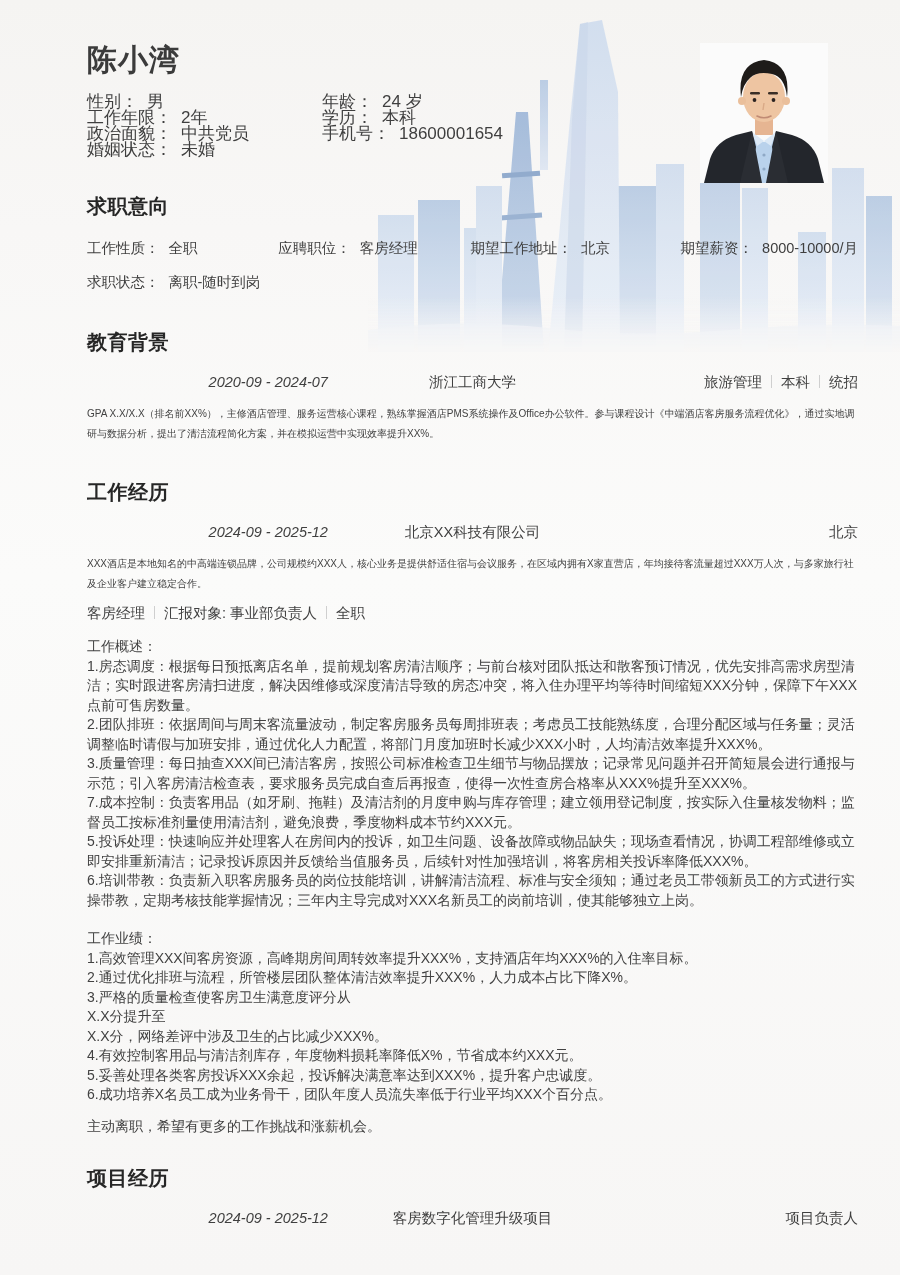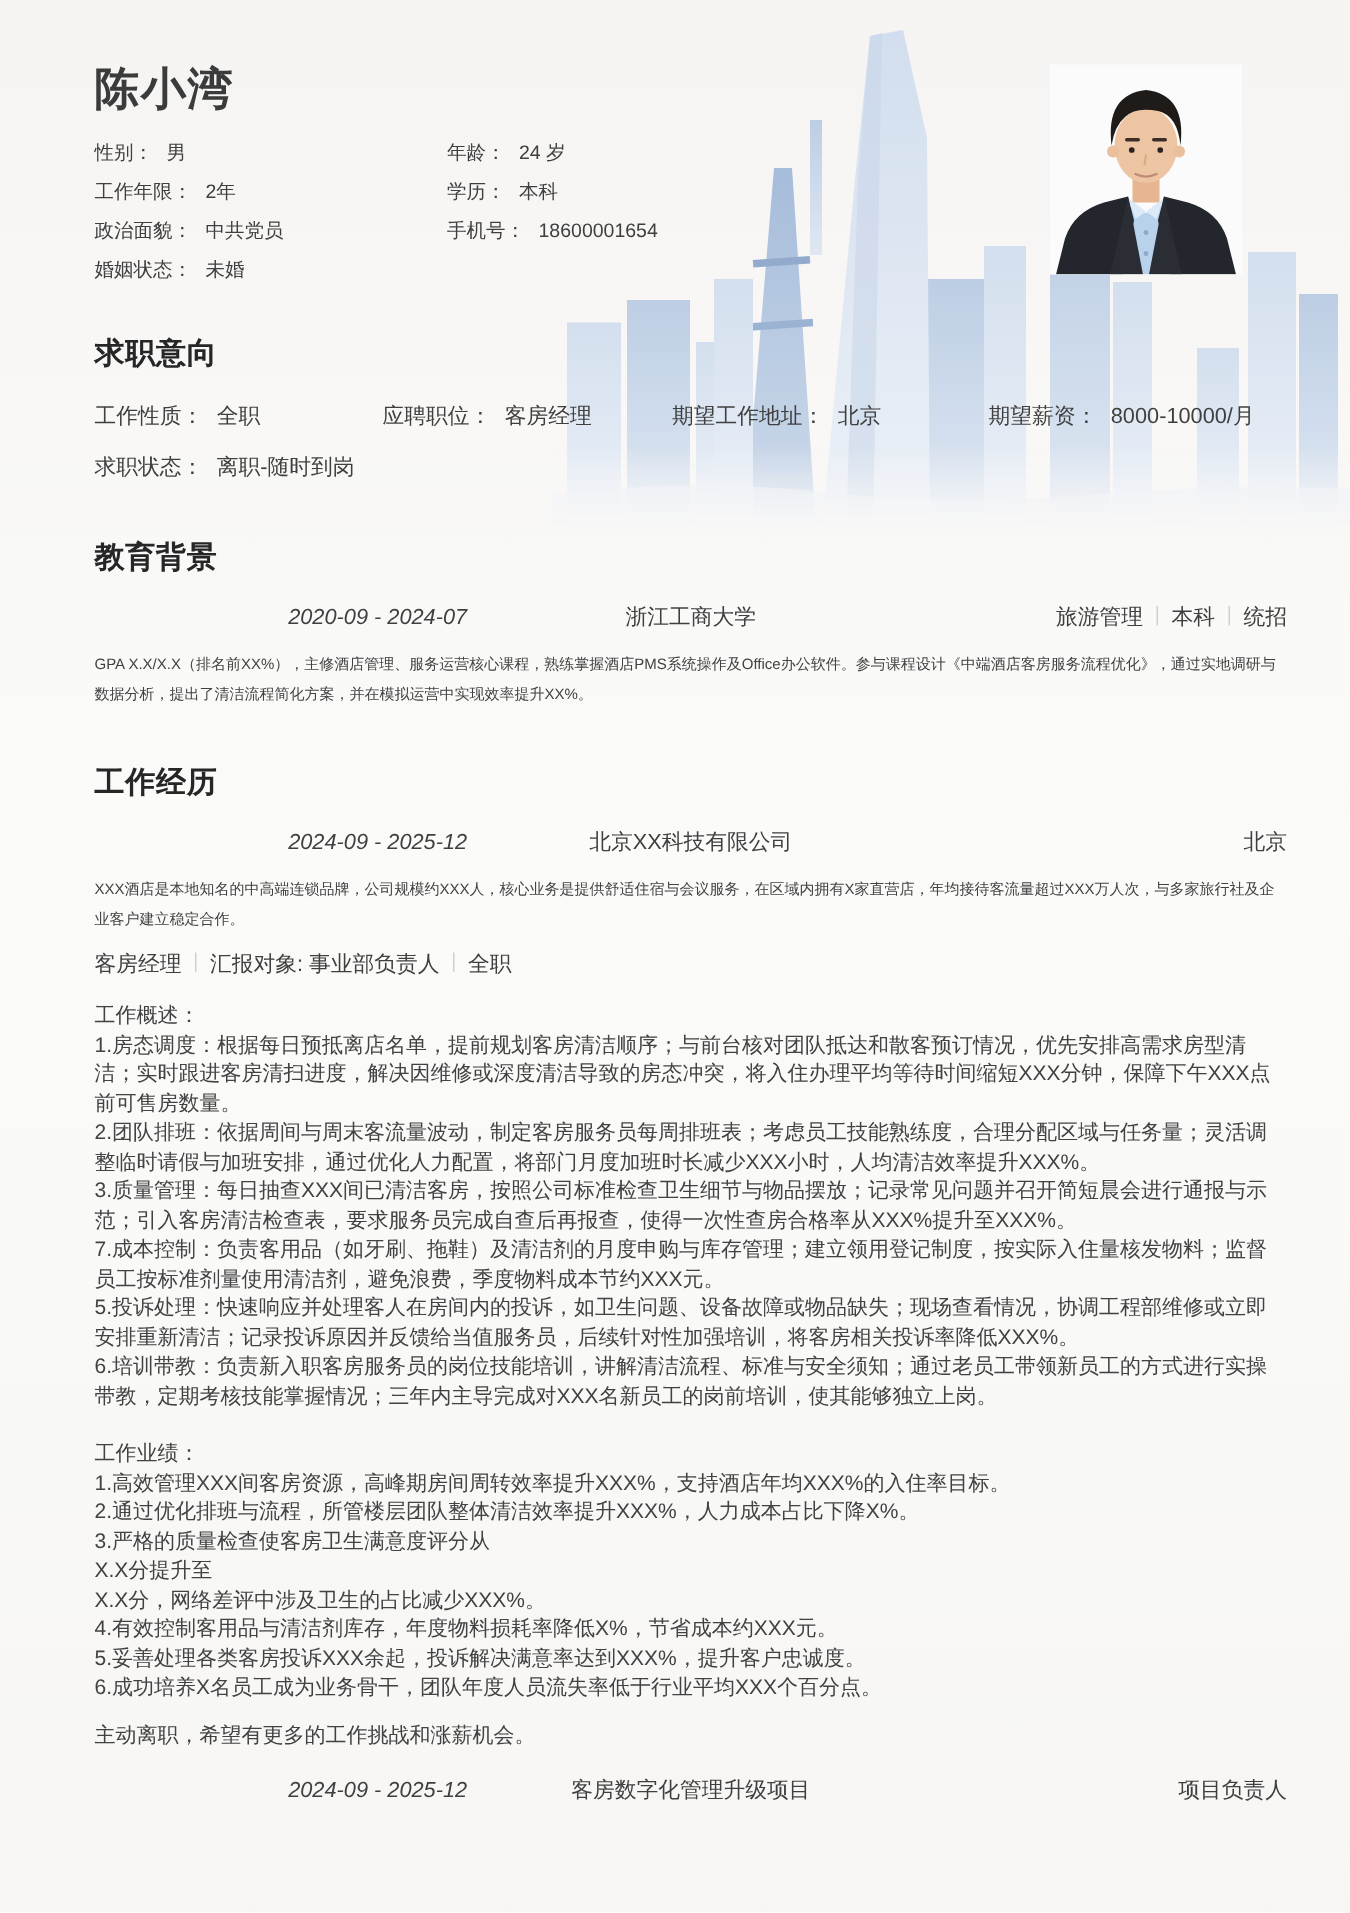"陈小湾" .content { margin-left: none -> 24px }
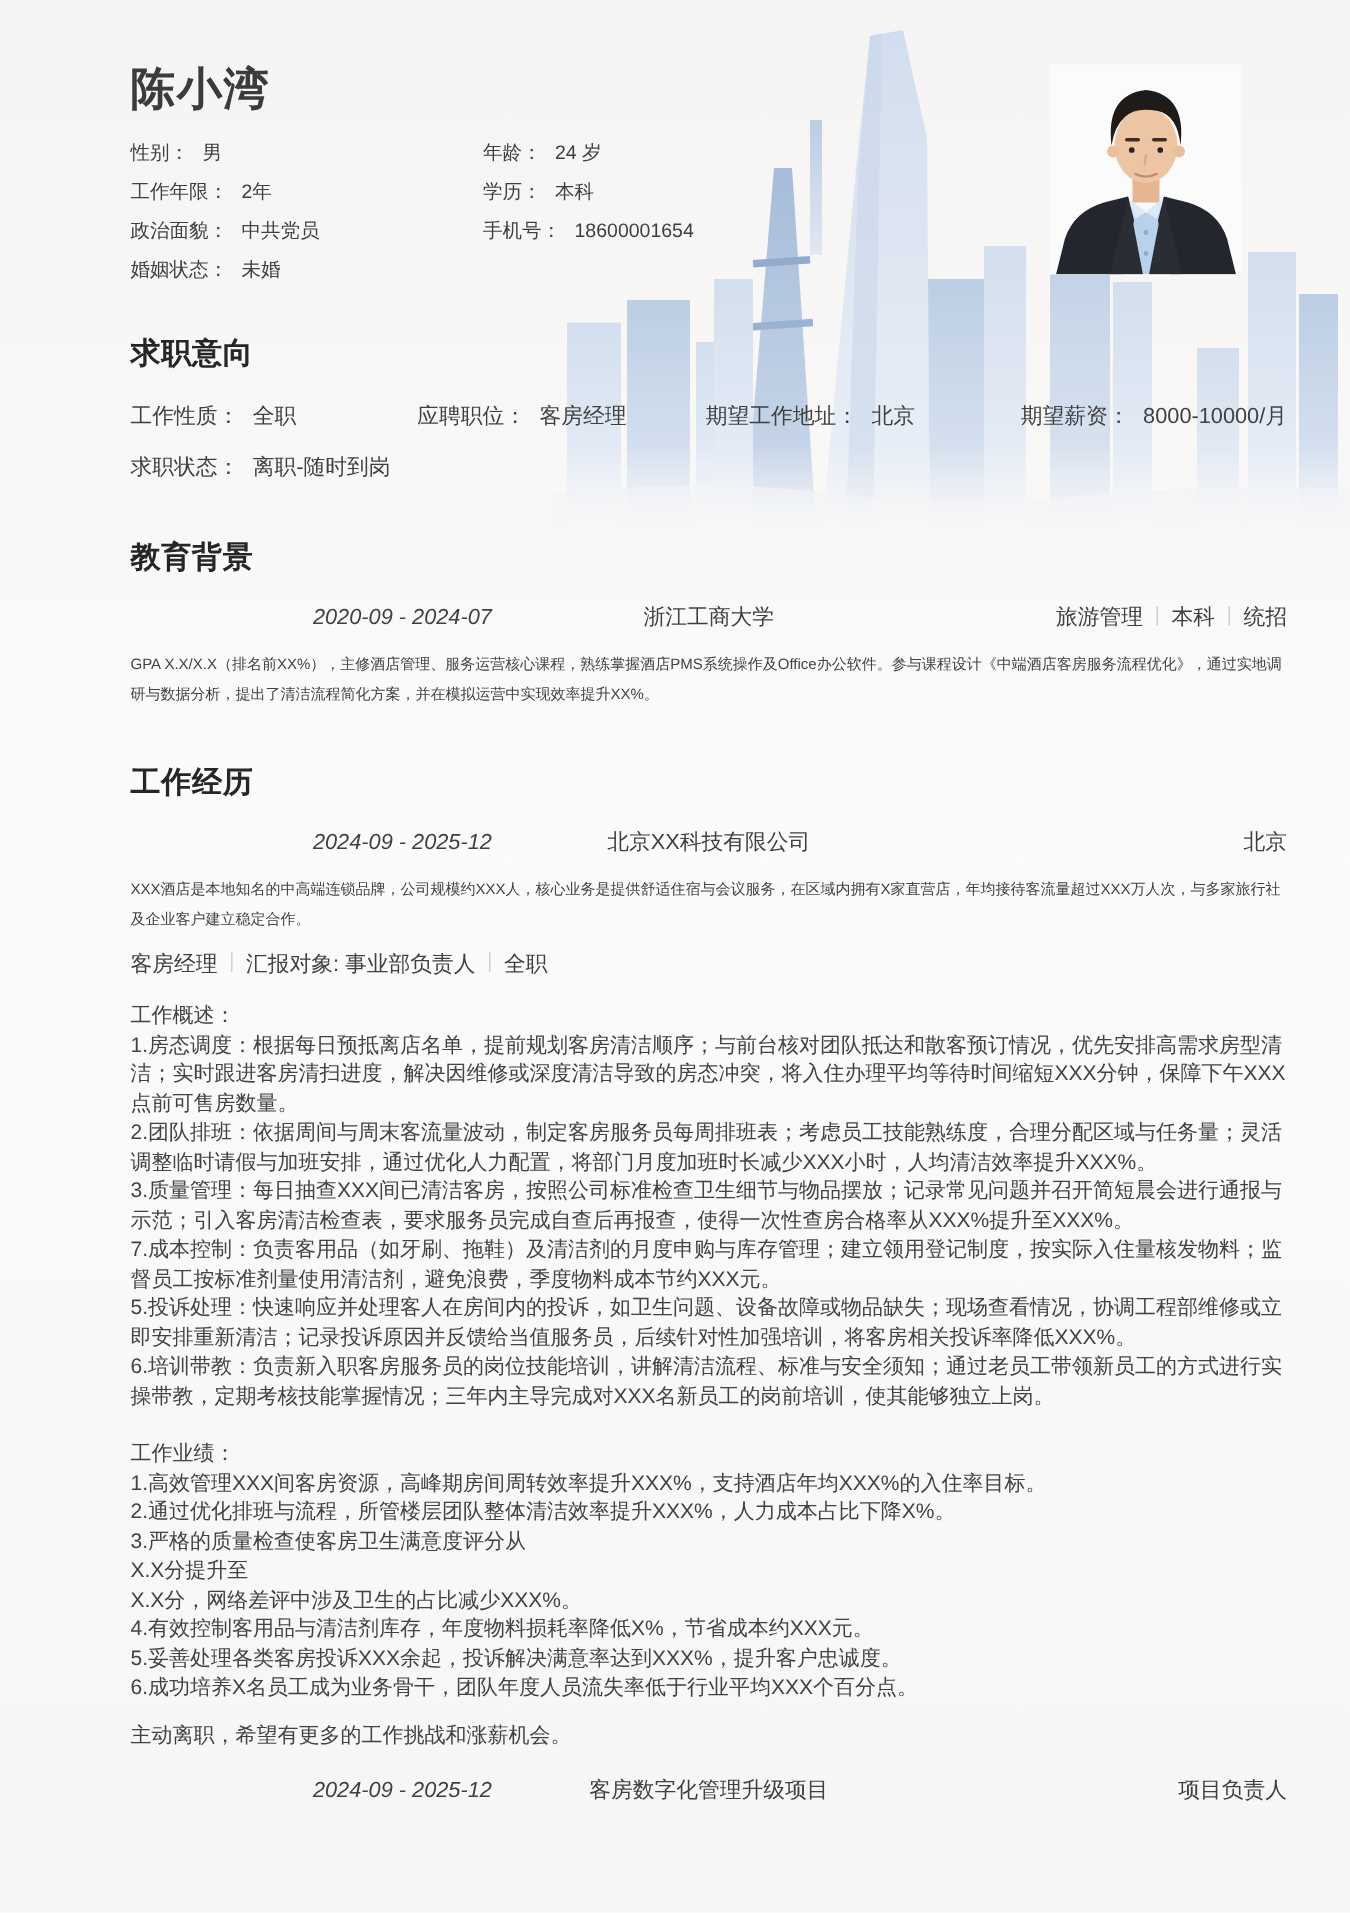"性别： 男" .info-grid { font-size: 13px -> 17px; row-gap: 10px -> none }
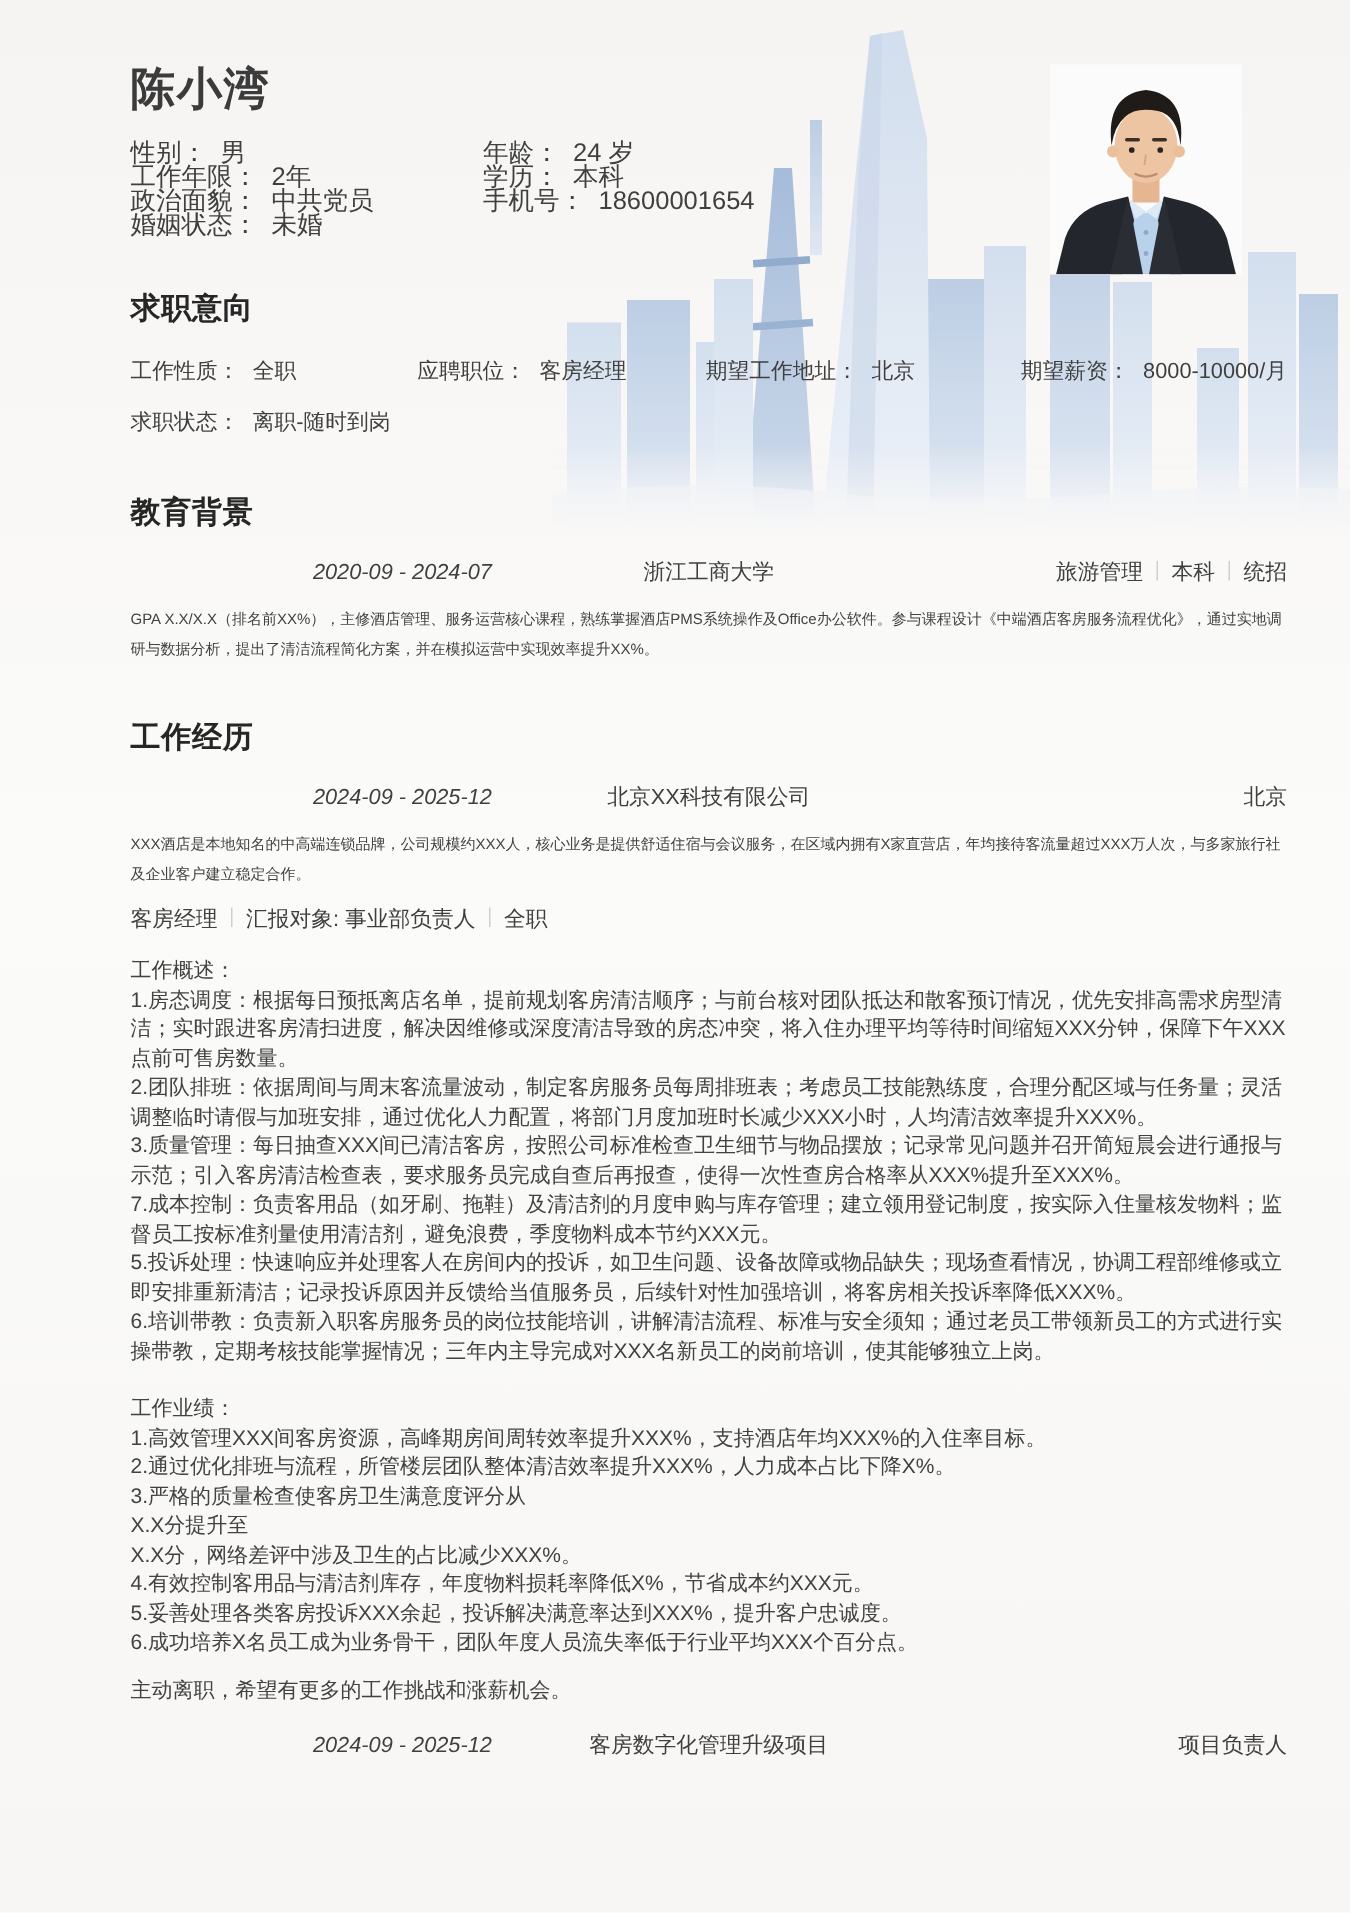"项目经历" div.section-title { html: none -> <div>项目经历</div> }
